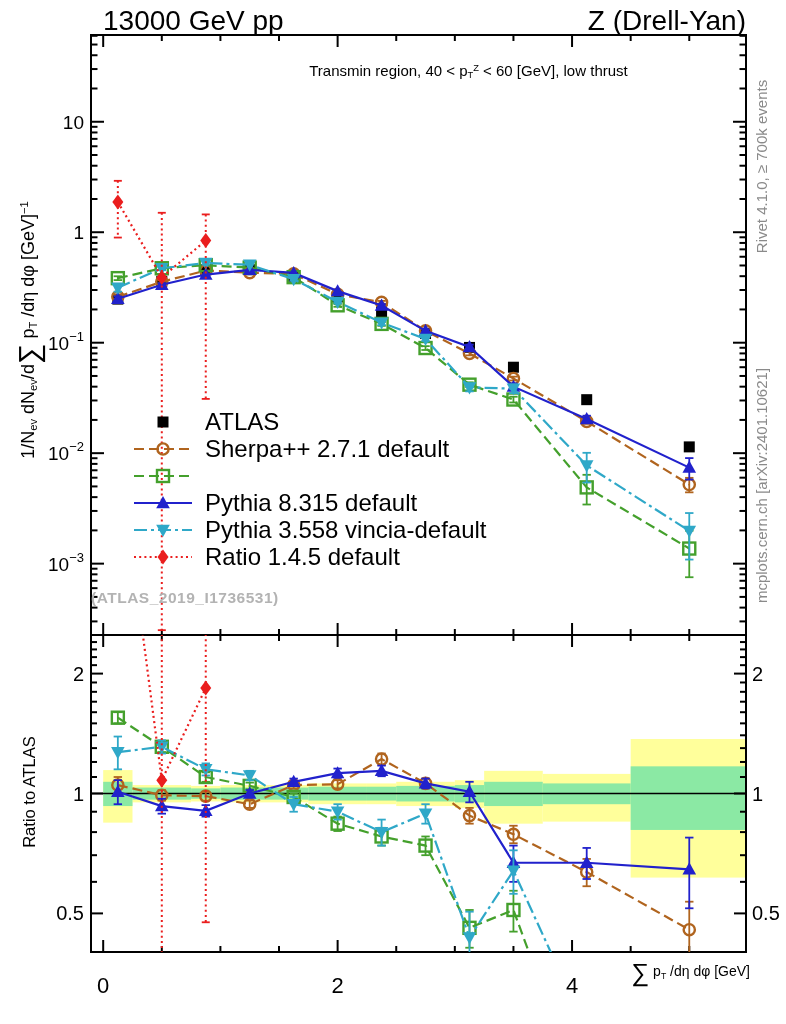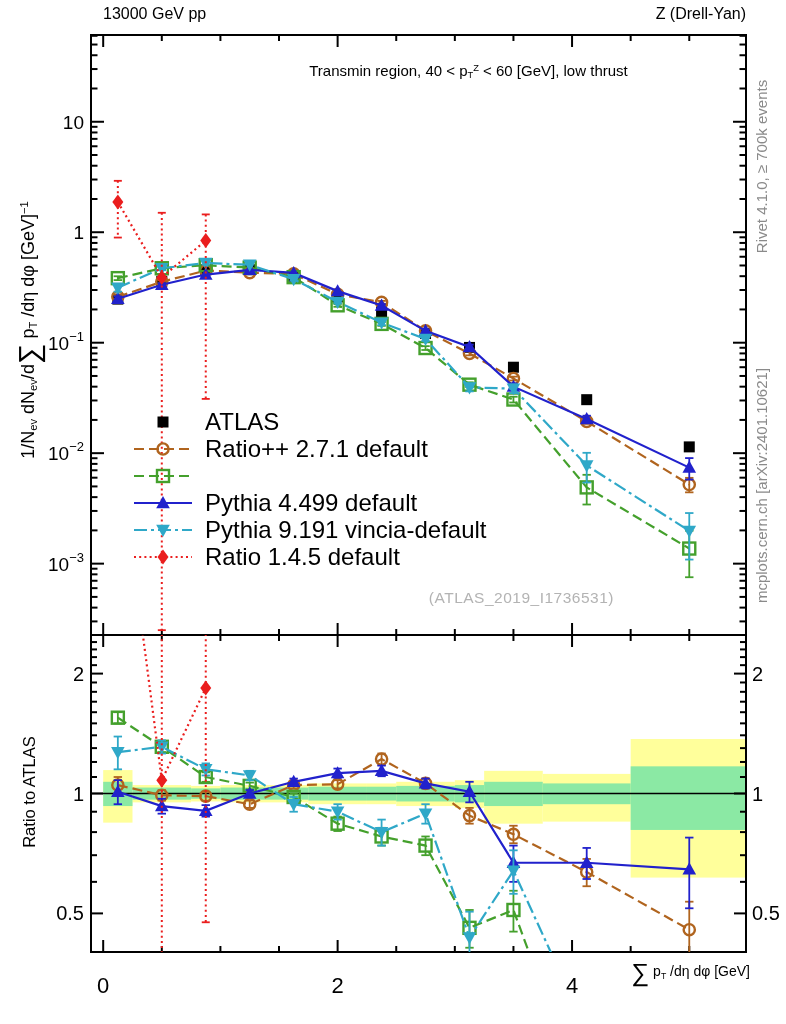"13000 GeV pp" .hdr { font-size: 16px -> 28px }
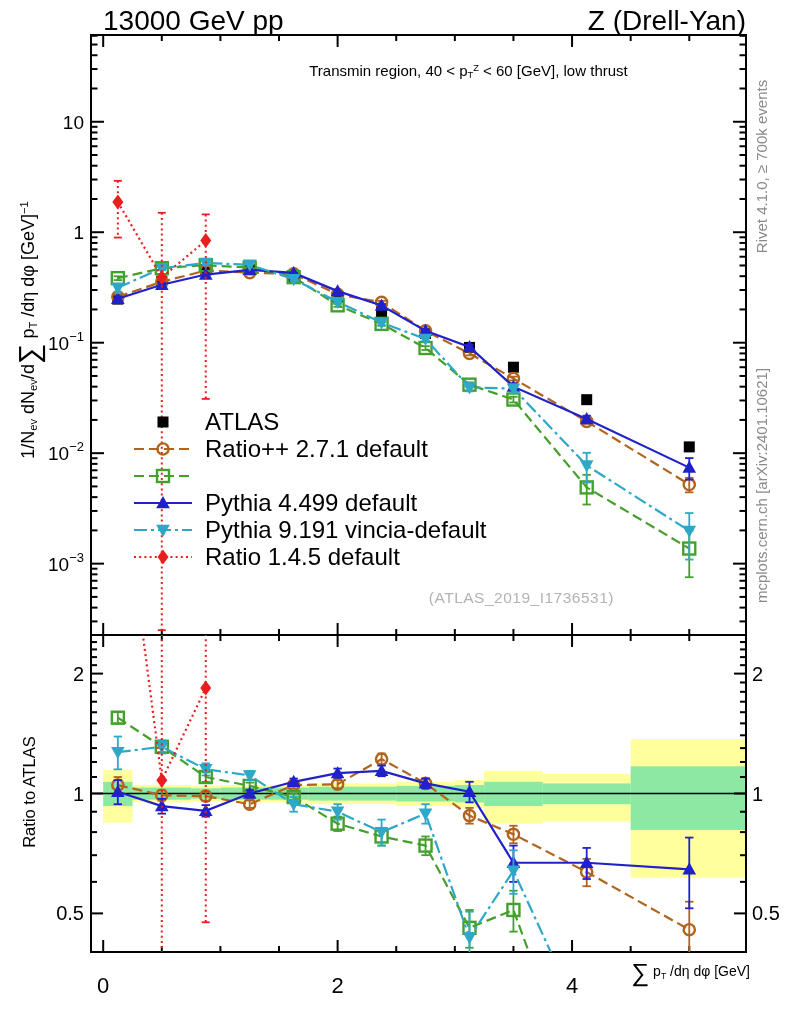"Ratio++ 2.7.1 default" div.abs { text: Ratio++ -> Sherpa++ }
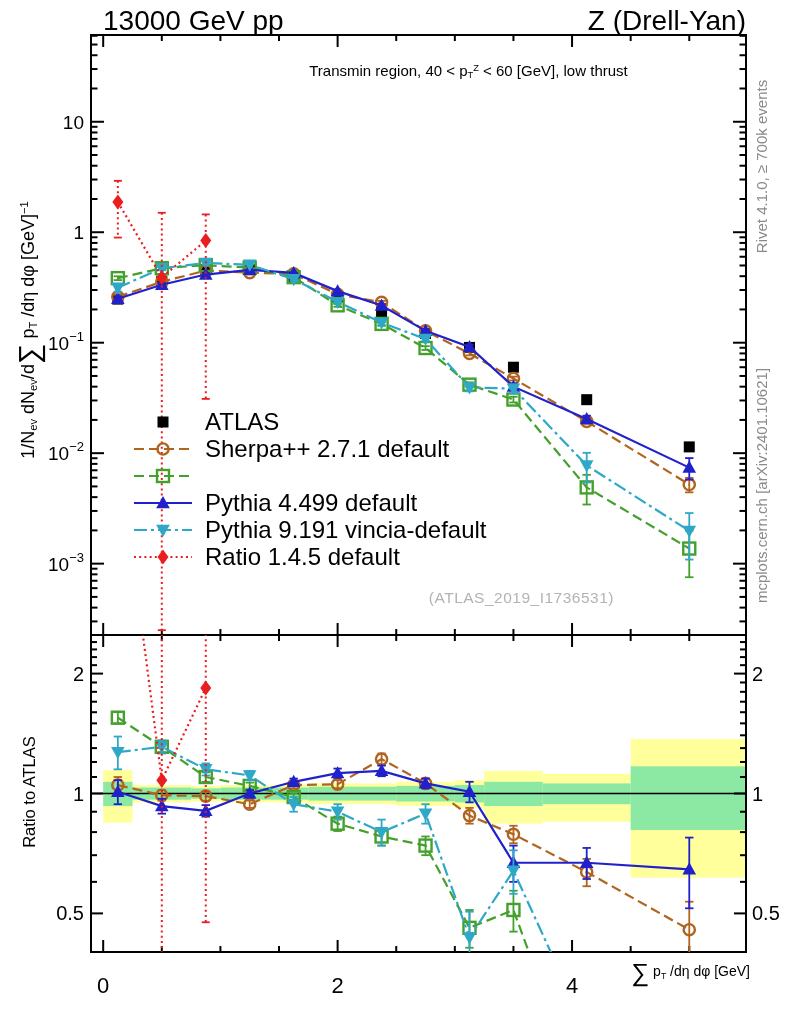"Pythia 4.499 default" div.abs { text: 4.499 -> 8.315 }
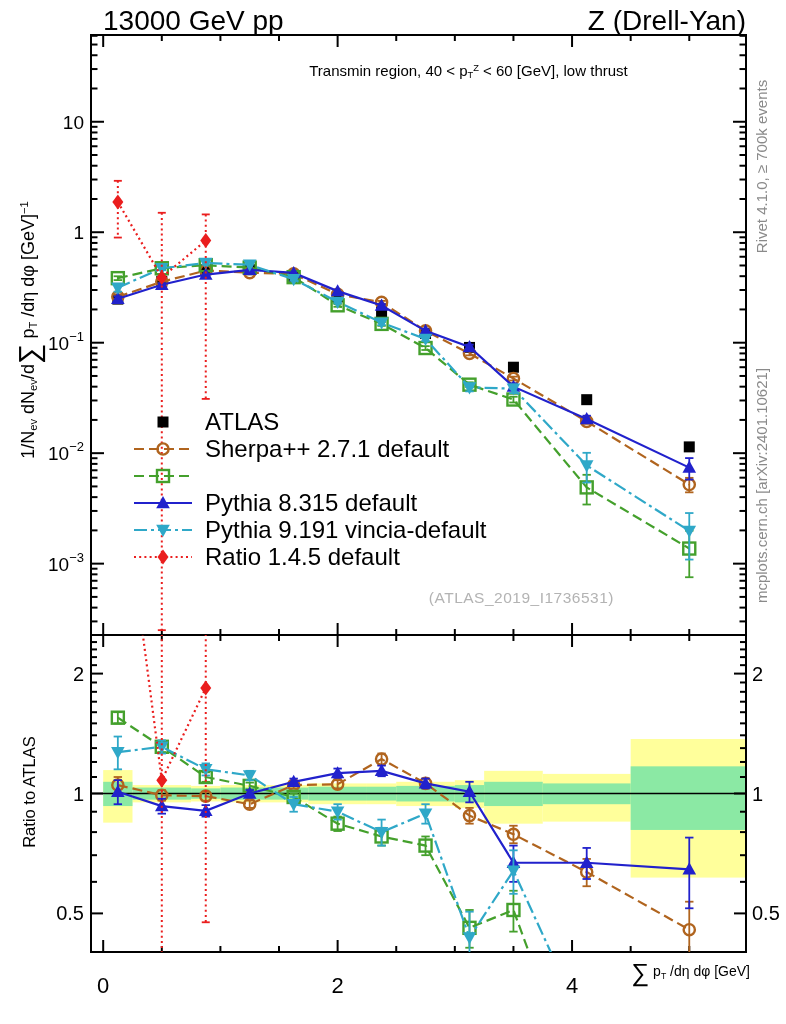"Pythia 9.191 vincia-default" div.abs { text: 9.191 -> 3.558 }
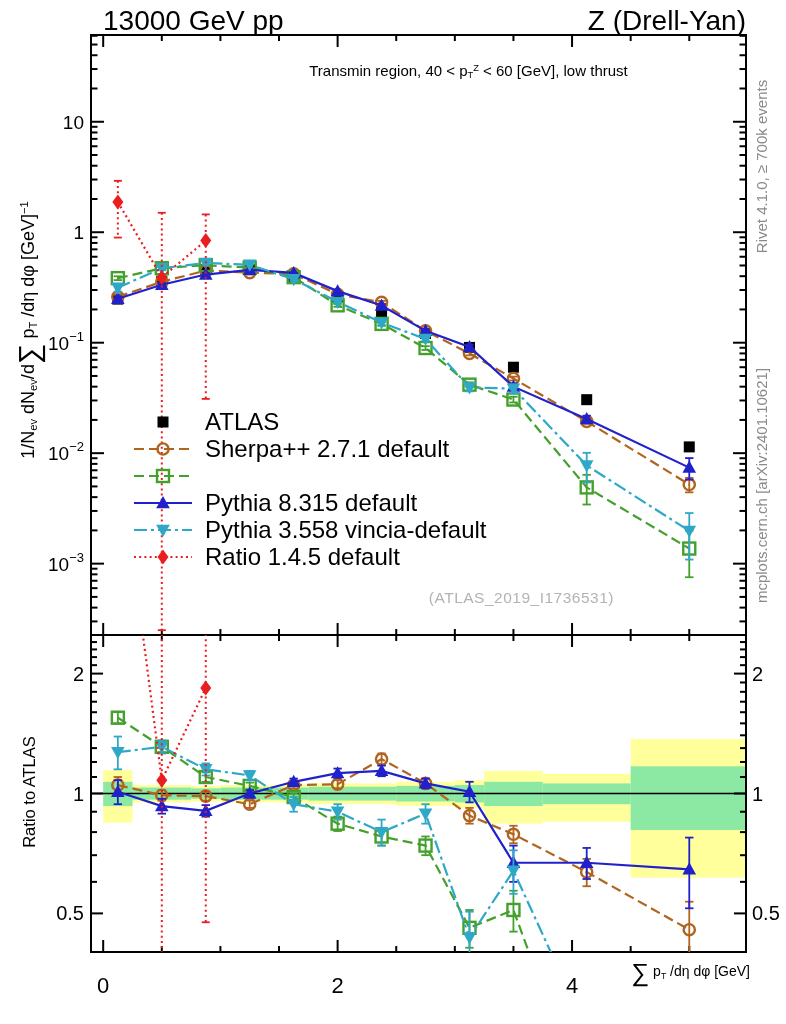"(ATLAS_2019_I1736531)" .wm { font-weight: none -> bold; text-align: right -> left }
